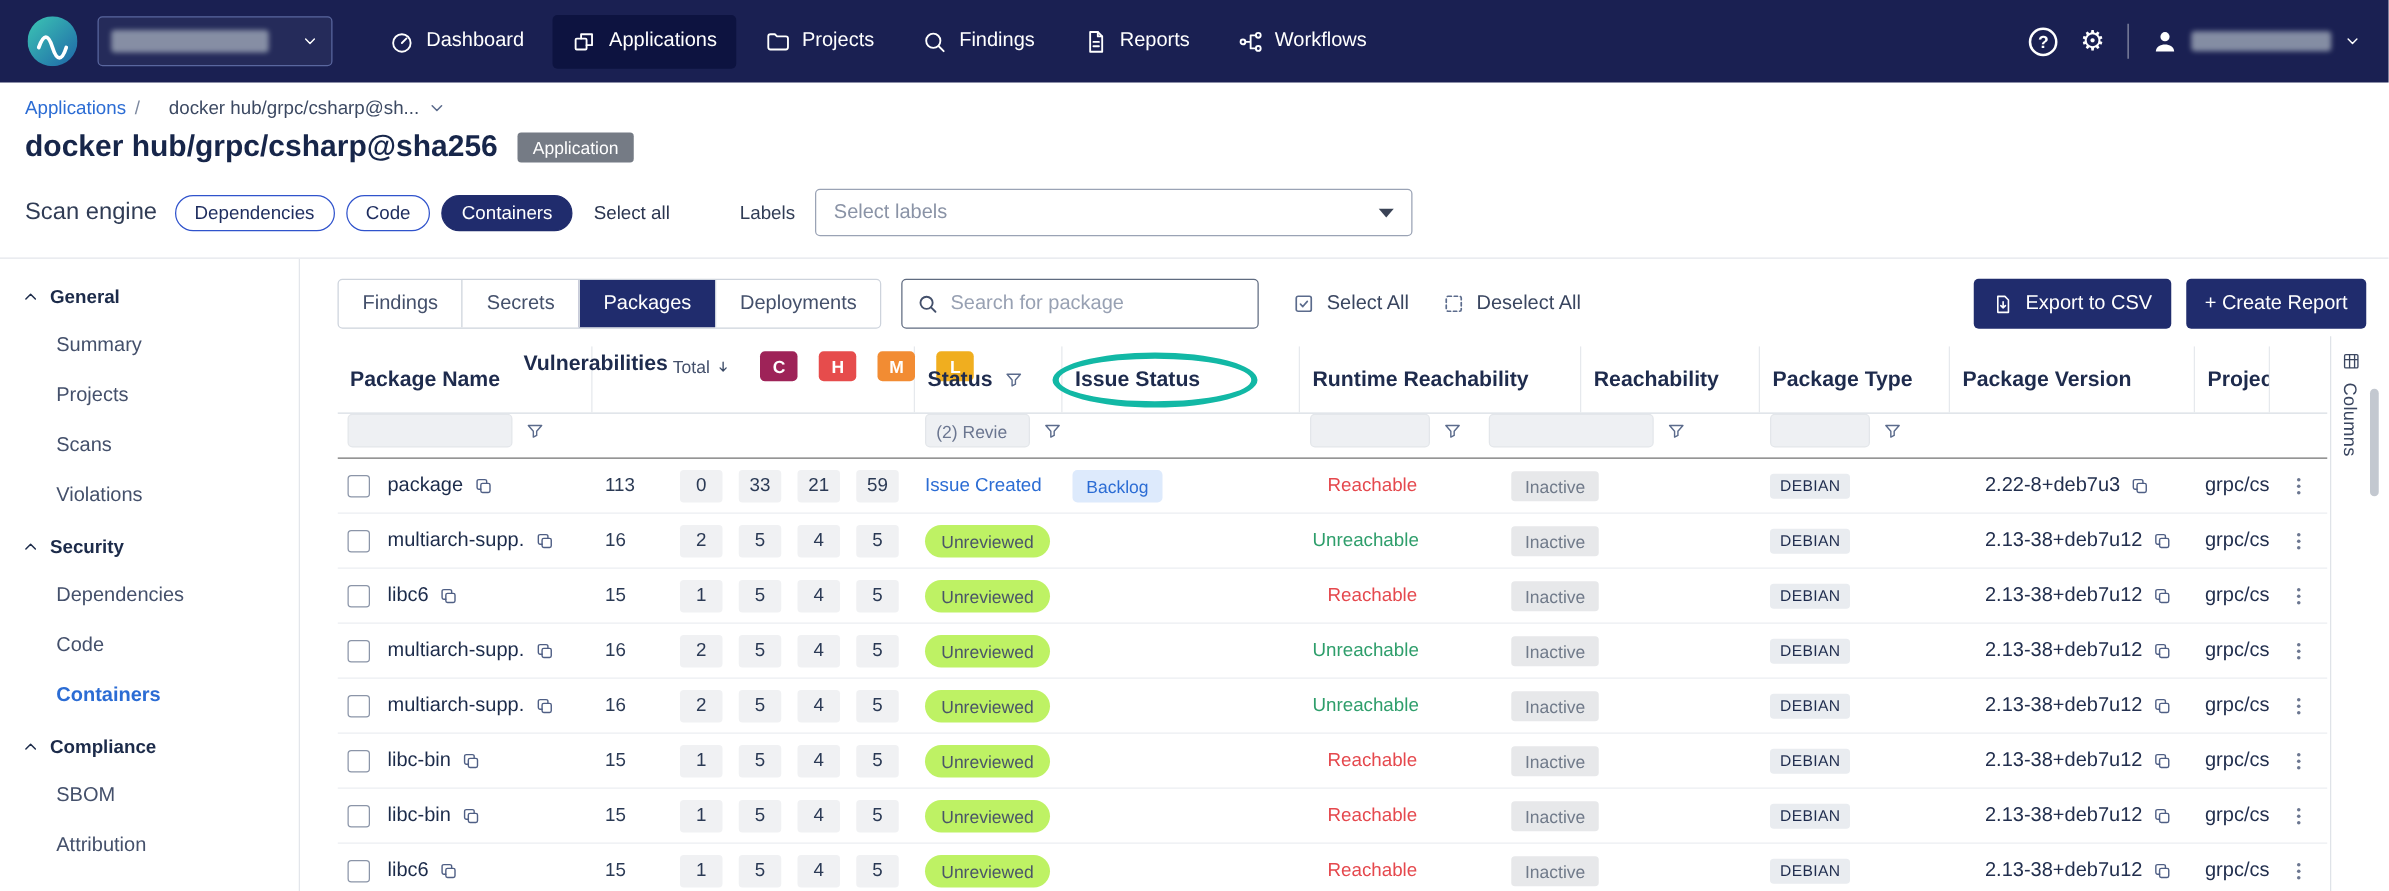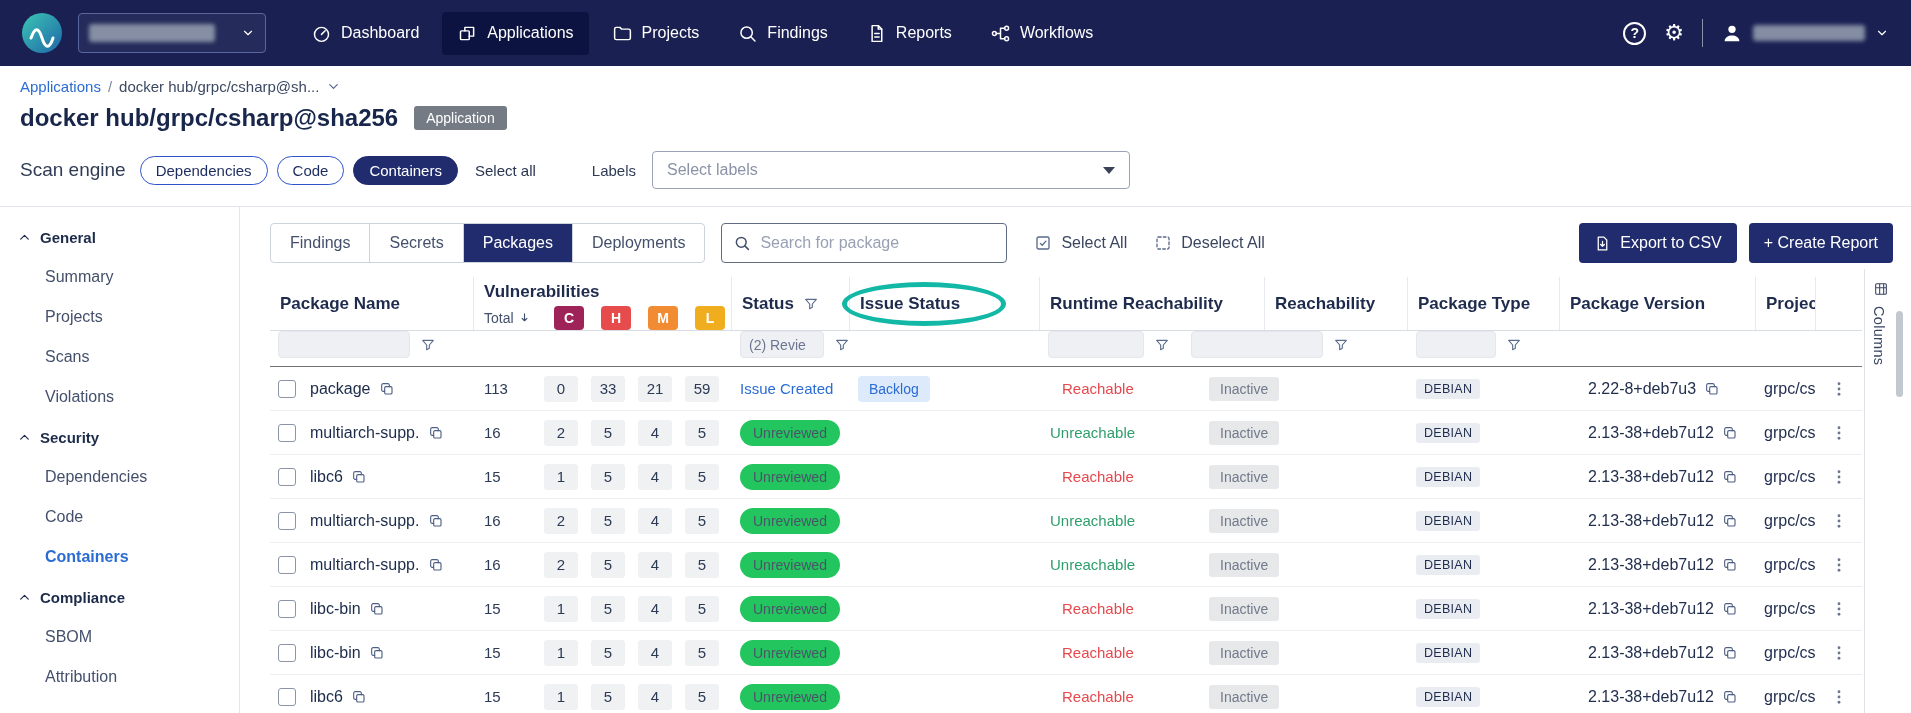"docker hub/grpc/csharp@sh..." .bc-cur { margin-left: none -> 16px }
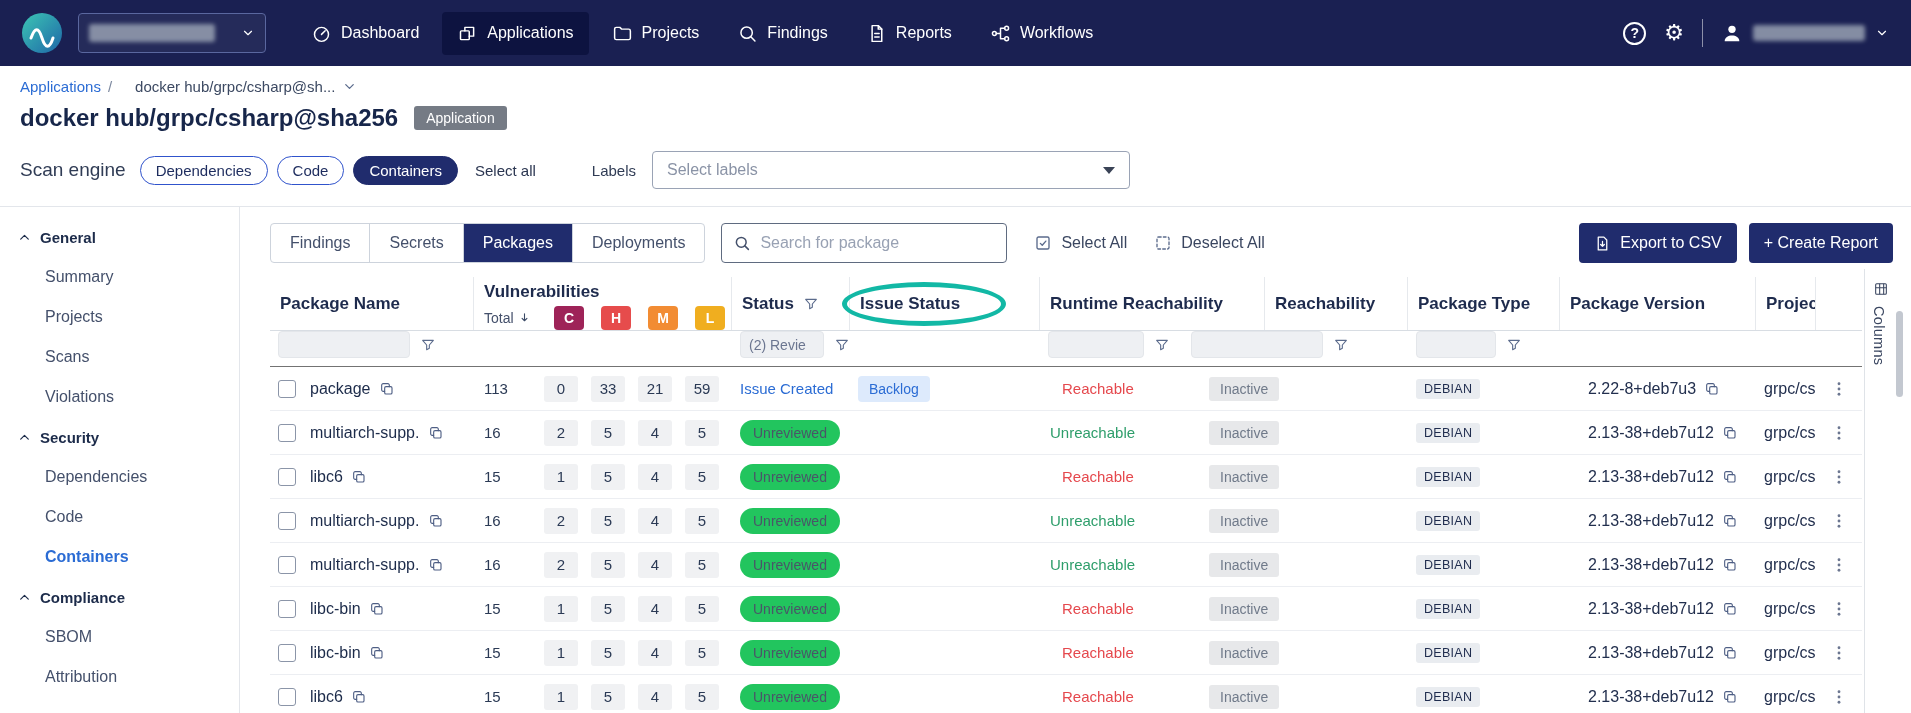"Vulnerabilities" .hv { flex-direction: column -> row }
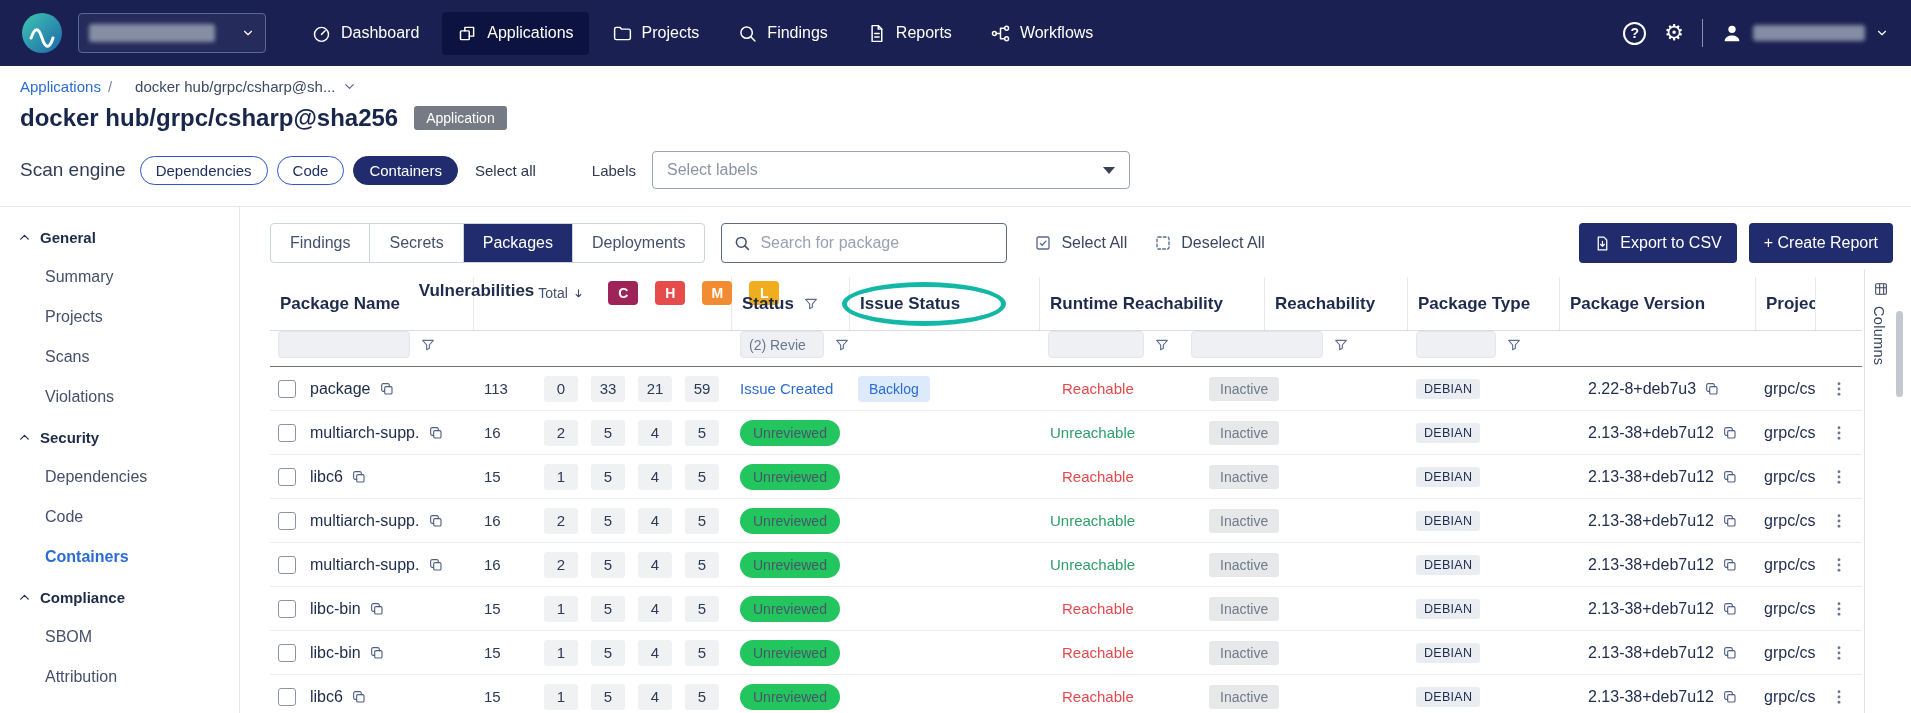"Unreviewed" .chip-gray { background: #22c55e -> #bef264 }
